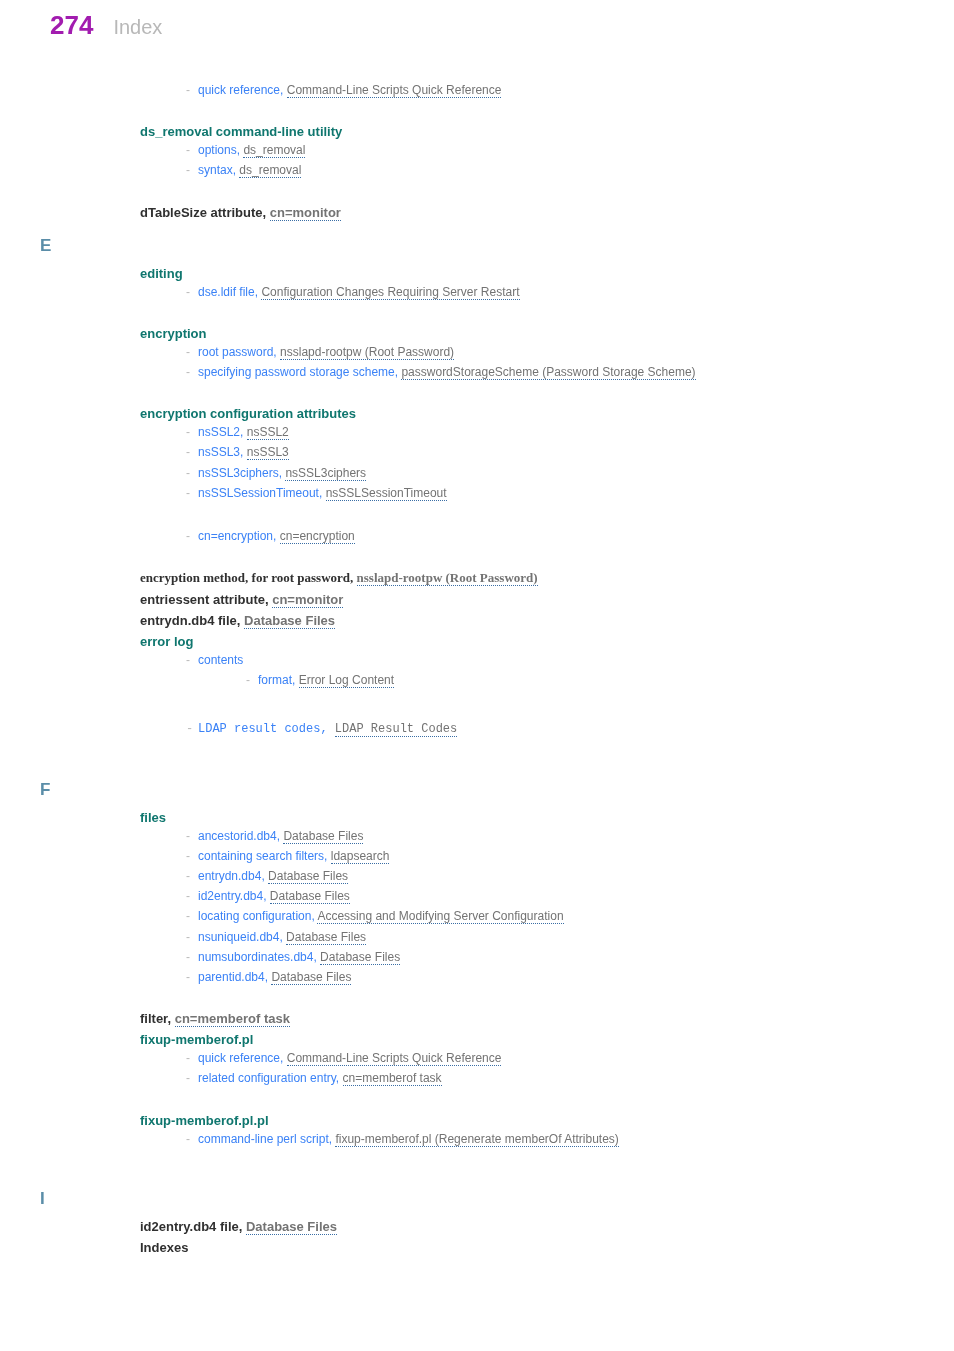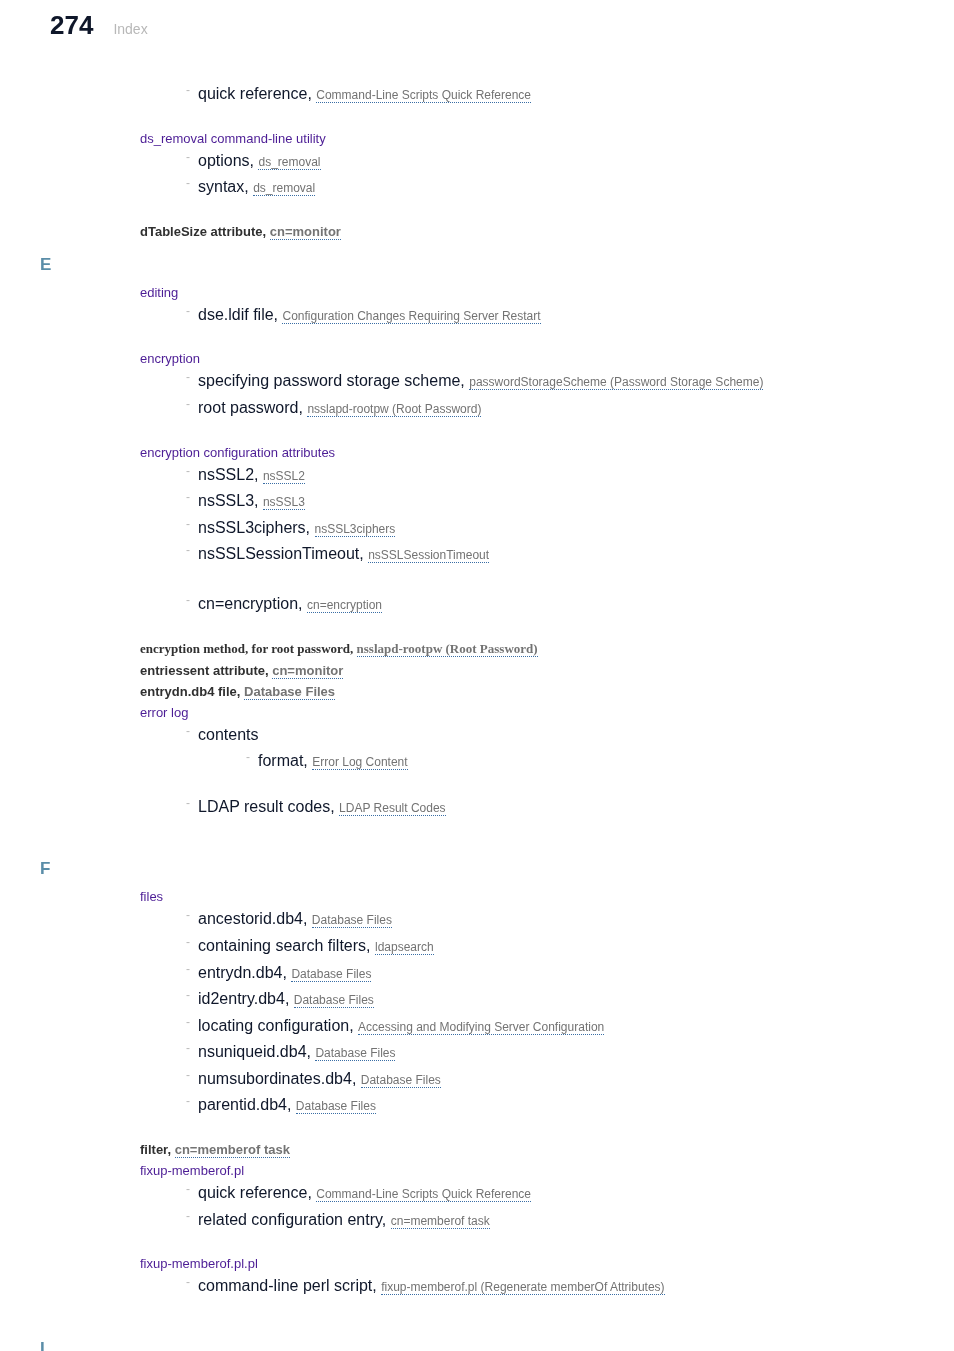"274" .page-number { color: #0f172a -> #a21caf }
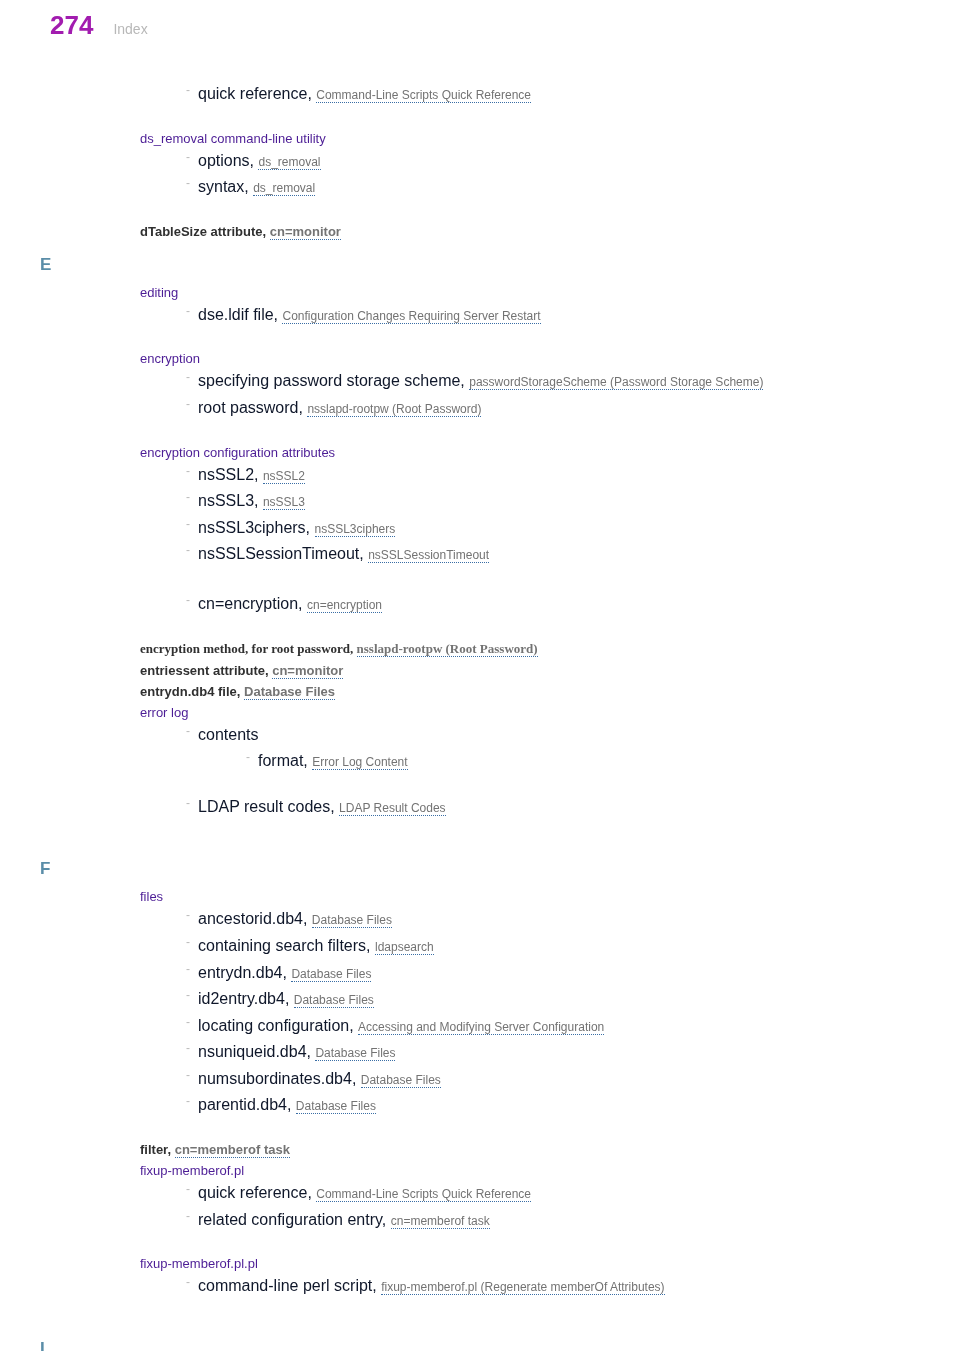"Index" .header-title { font-size: 14px -> 20px }
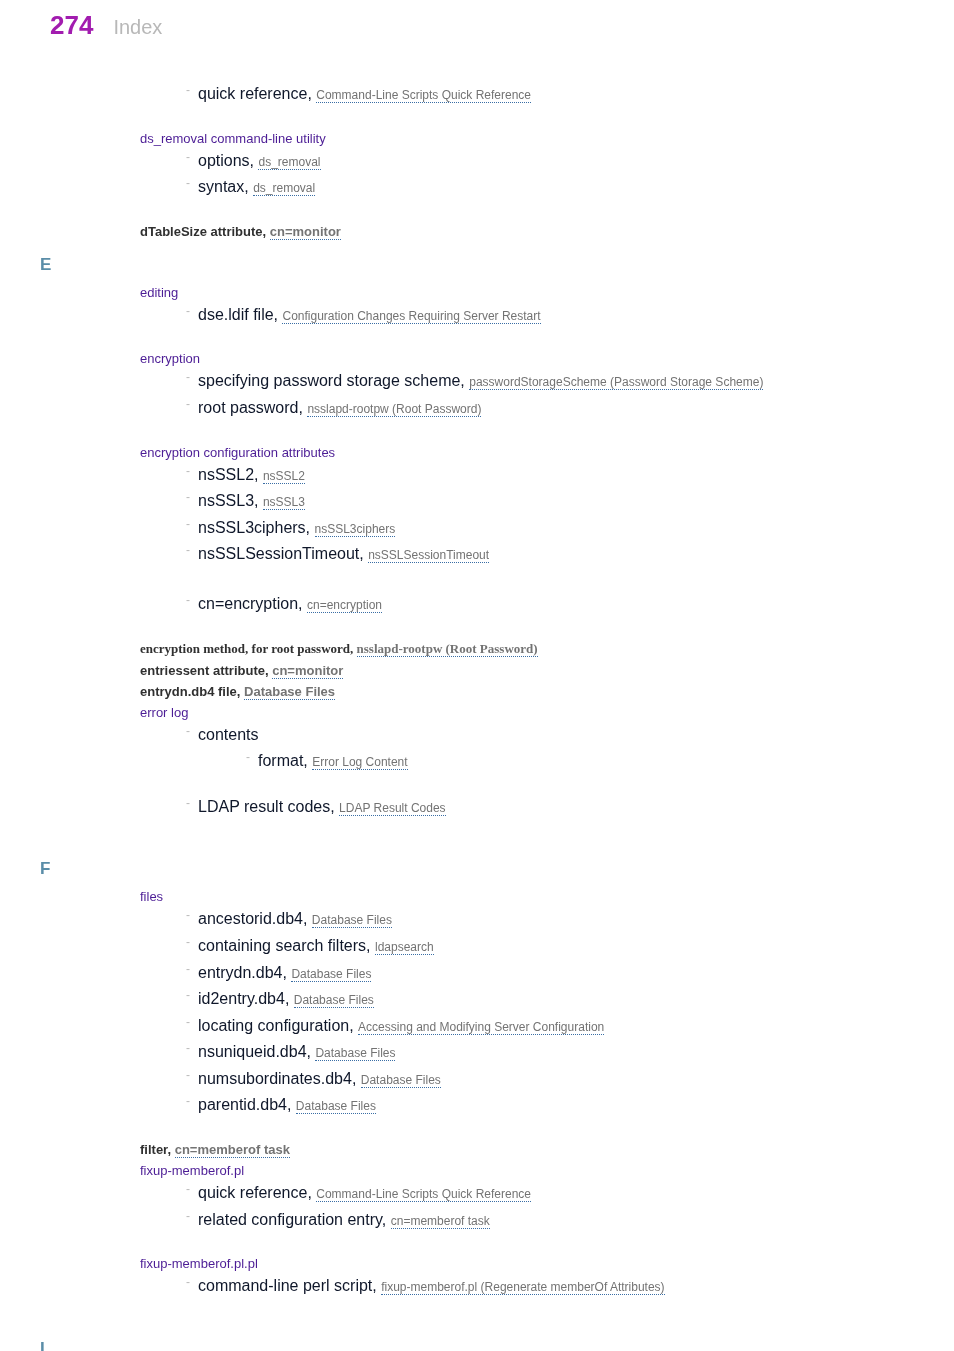"quick reference," .plain-text { color: #0f172a -> #3b82f6; font-size: 16px -> 12px }
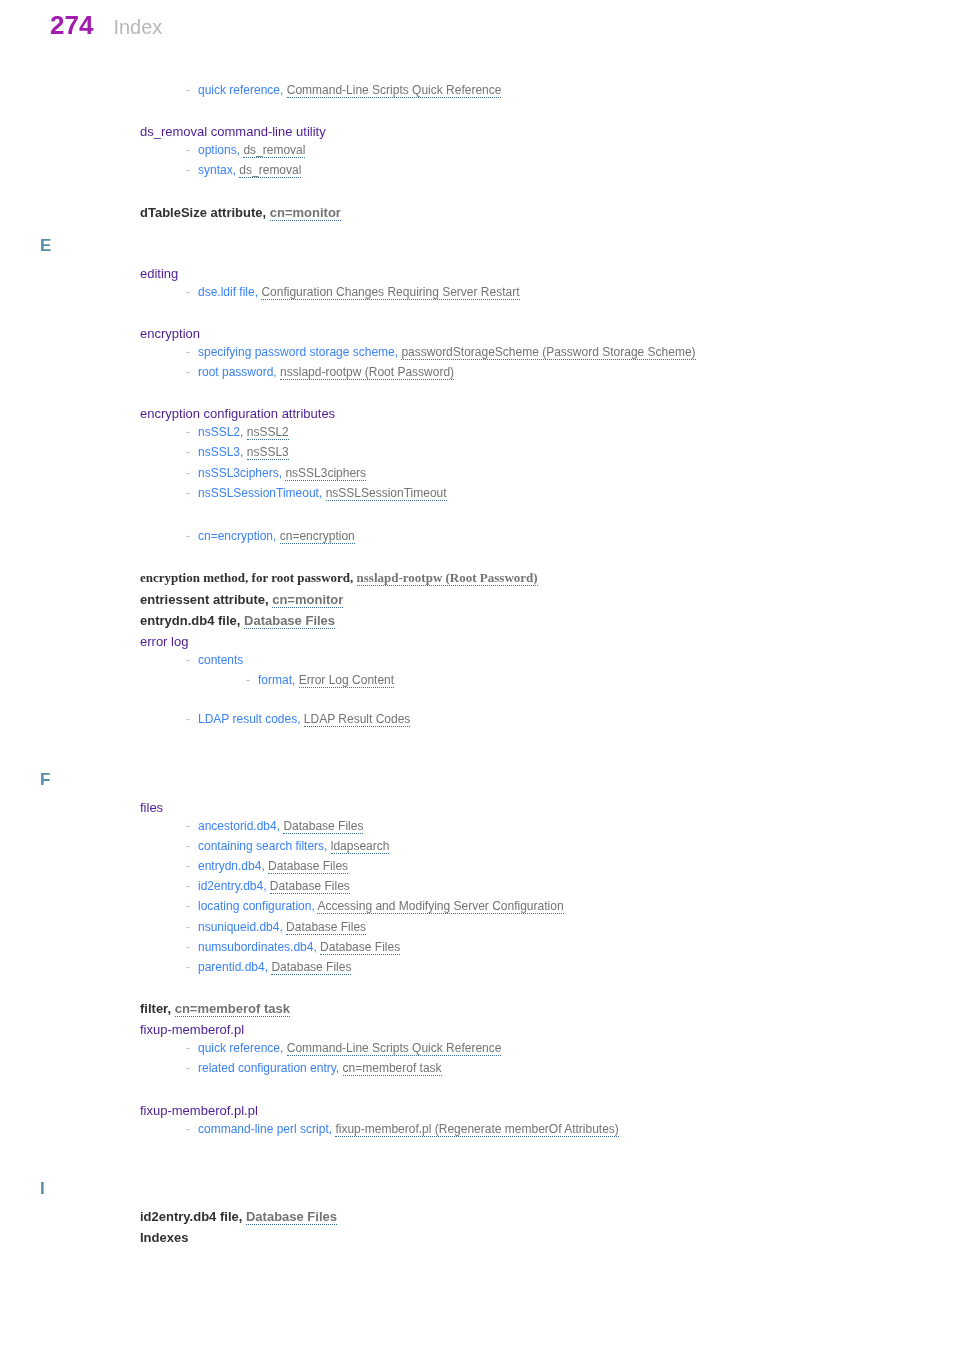"ds_removal command-line utility" .entry-title { color: #4c1d95 -> #0f766e; font-weight: normal -> bold }
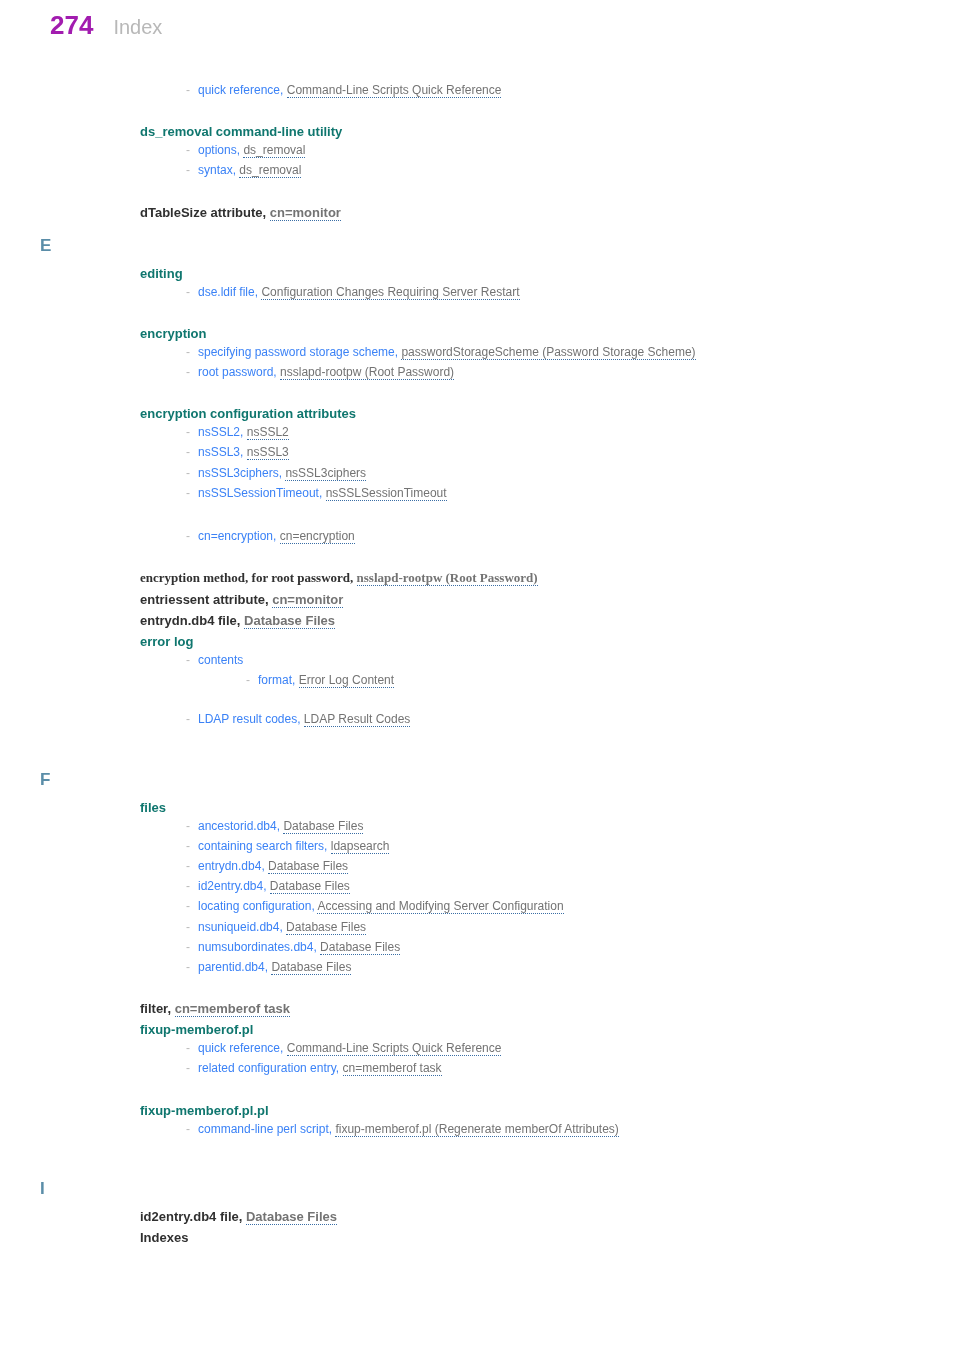"specifying password storage scheme," div.sub-item { order: before "root password, nsslapd-rootpw (Root" -> after "root password, nsslapd-rootpw (Root" }
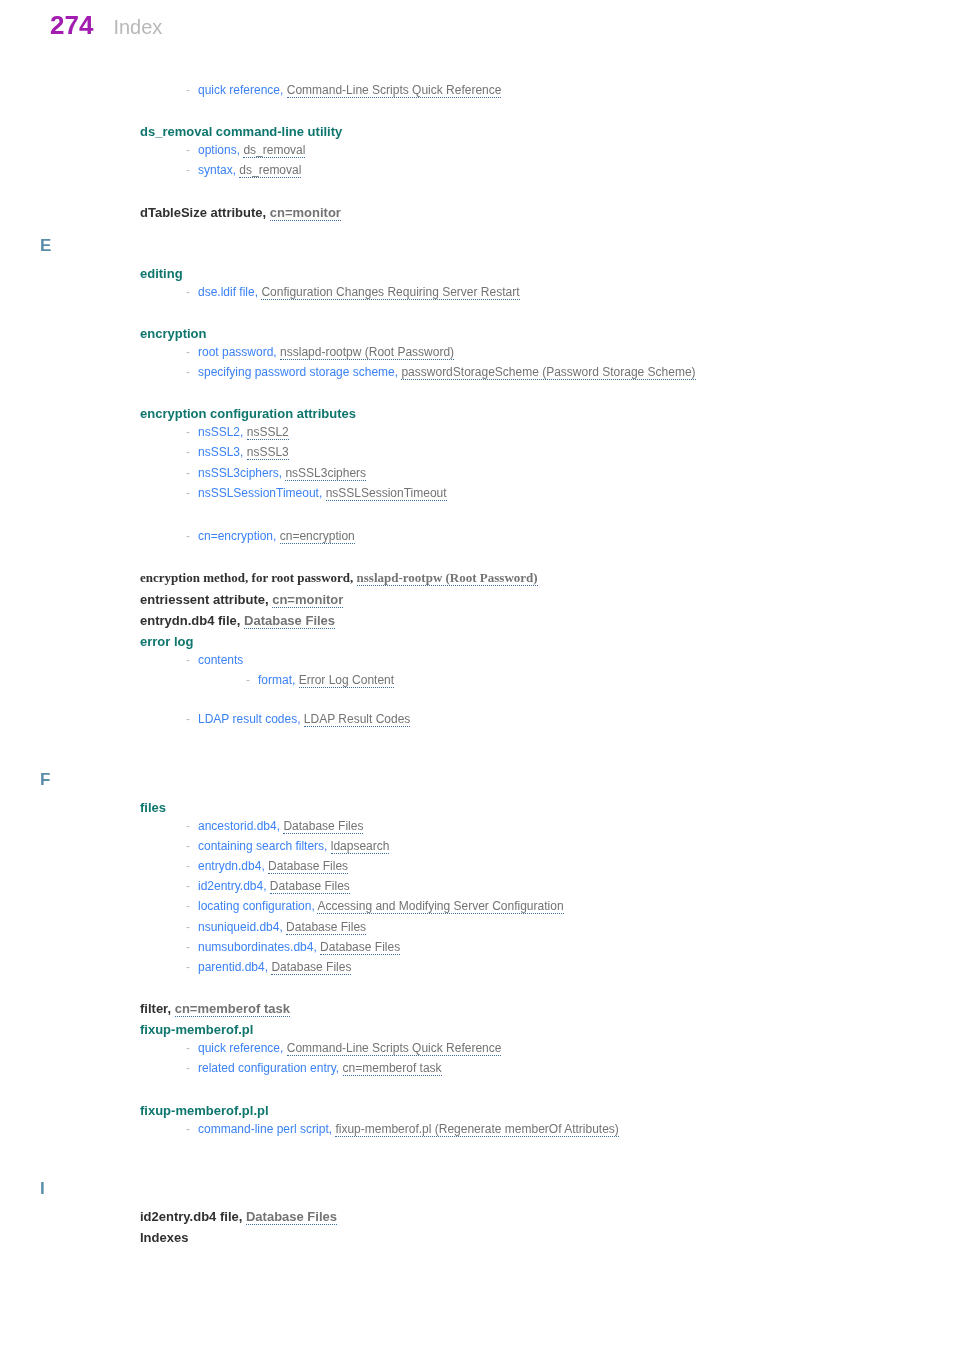"LDAP result codes, LDAP Result" div.sub-item { font-family: none -> Liberation Mono, monospace; margin-top: 20px -> 30px }
